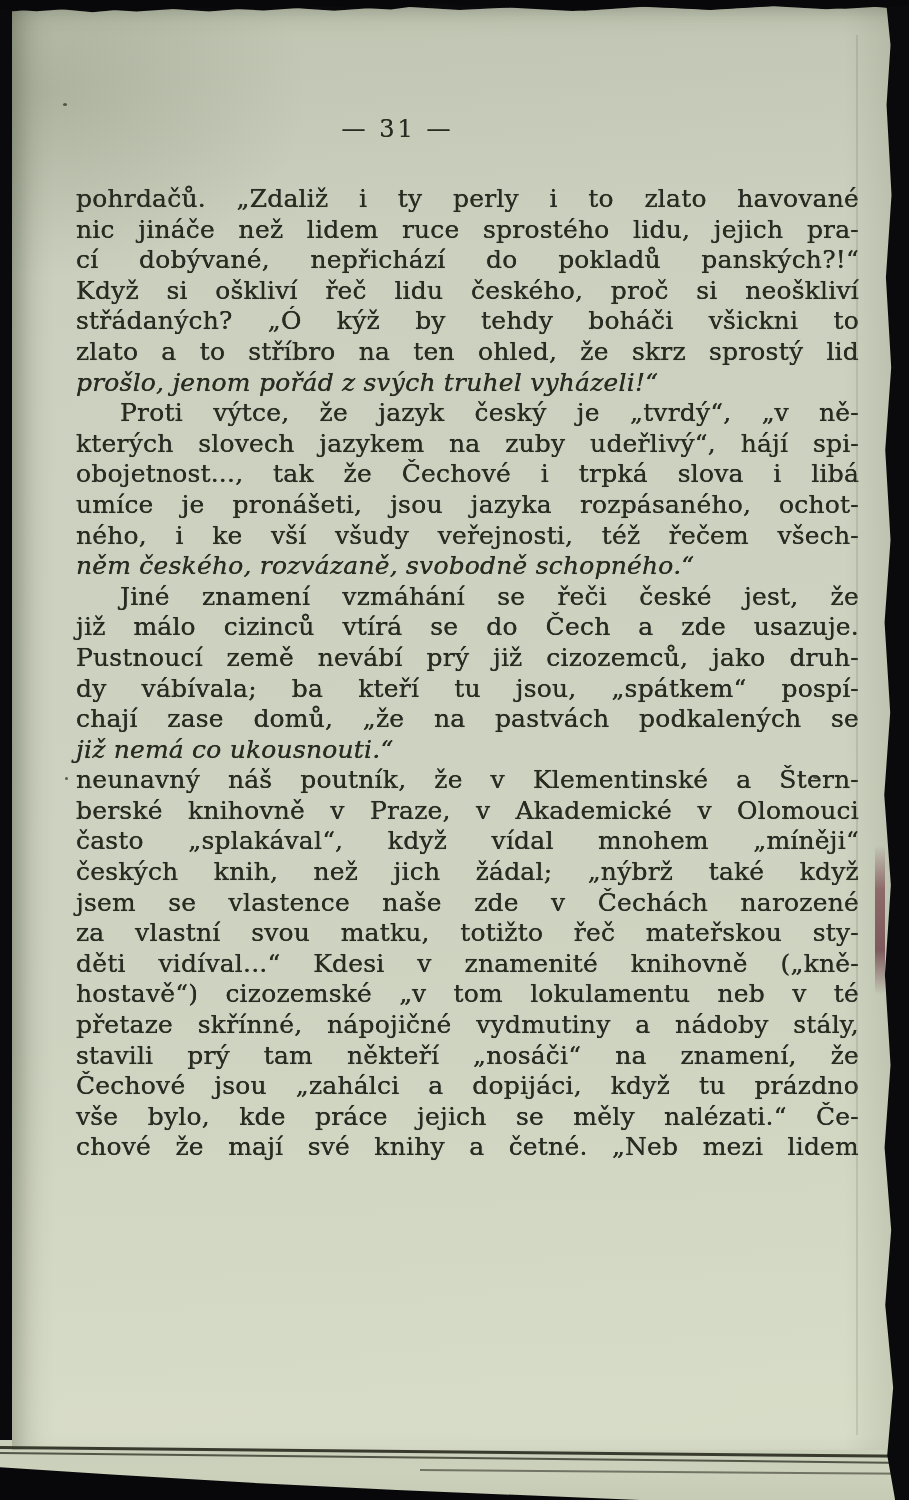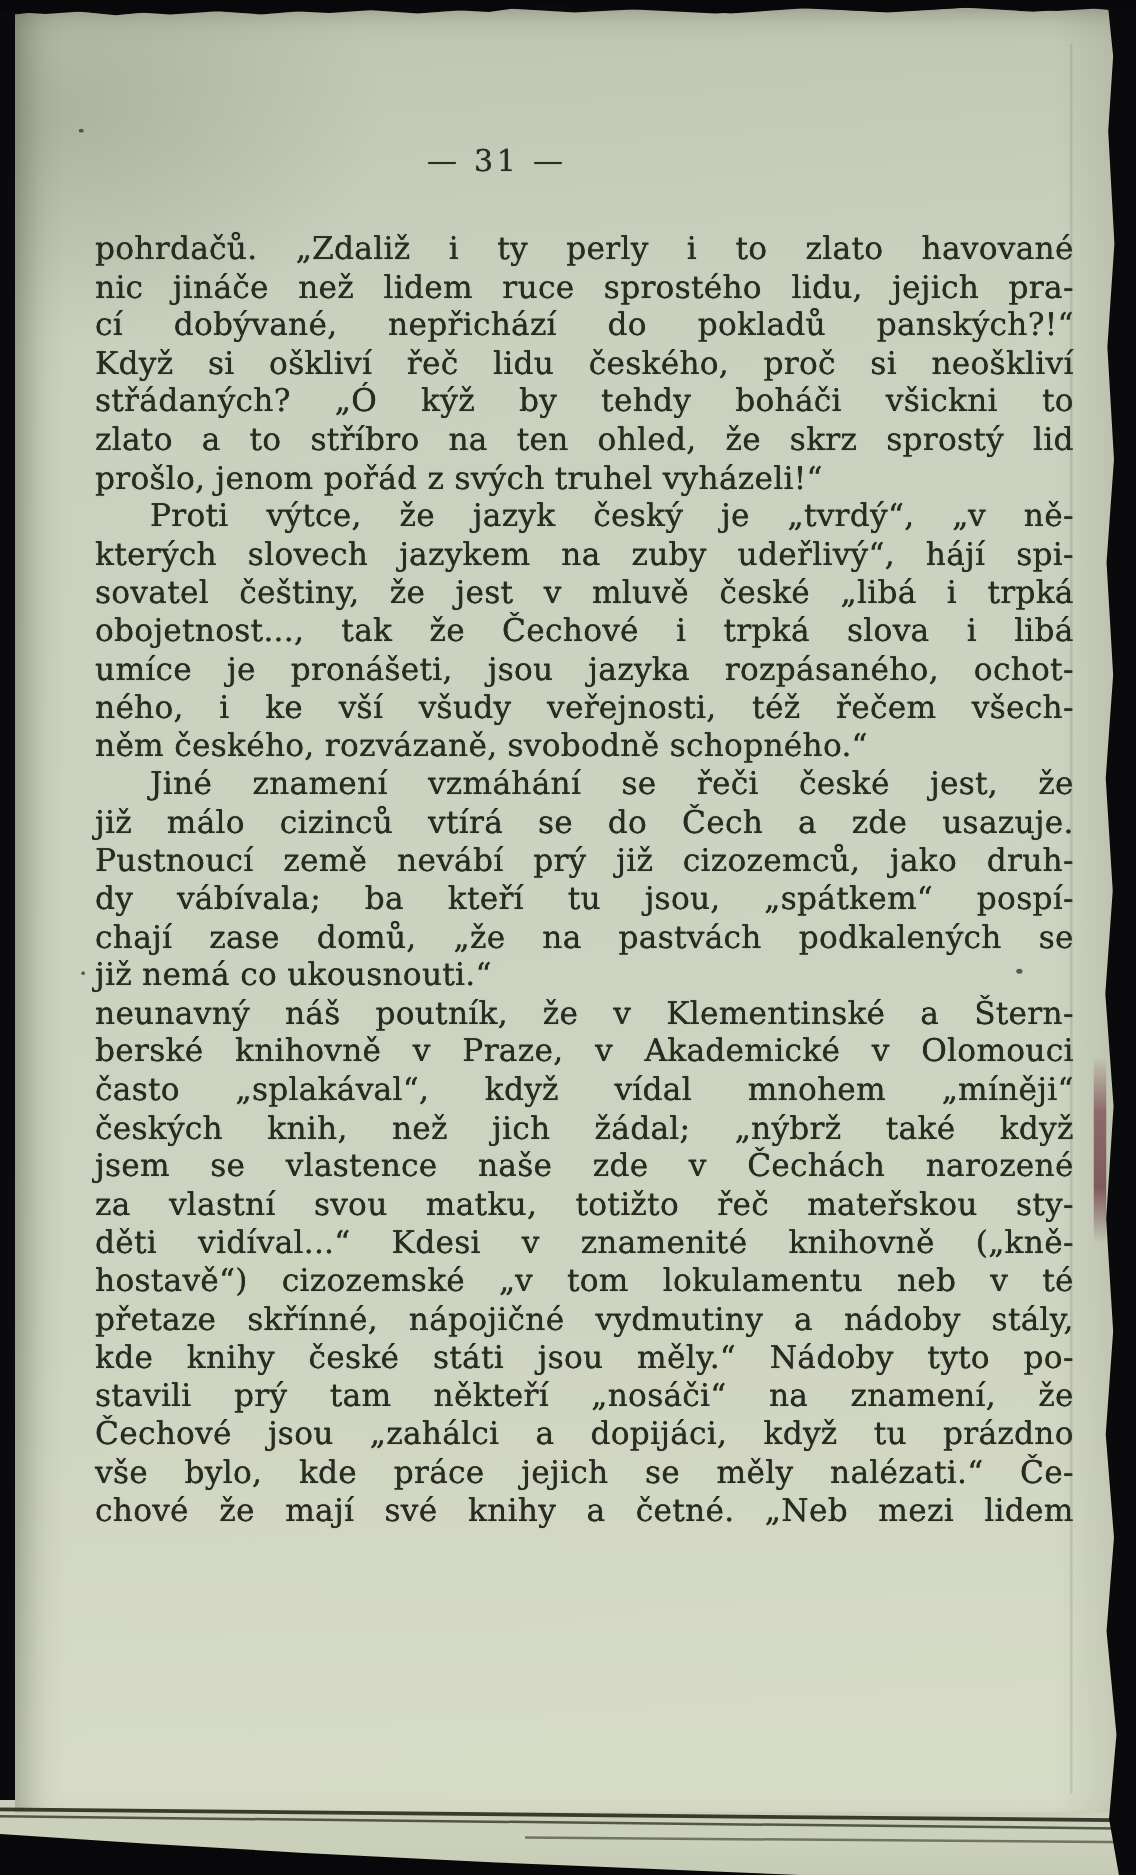"prošlo, jenom pořád z svých" .text-line[data-role="end"] { font-style: none -> italic }
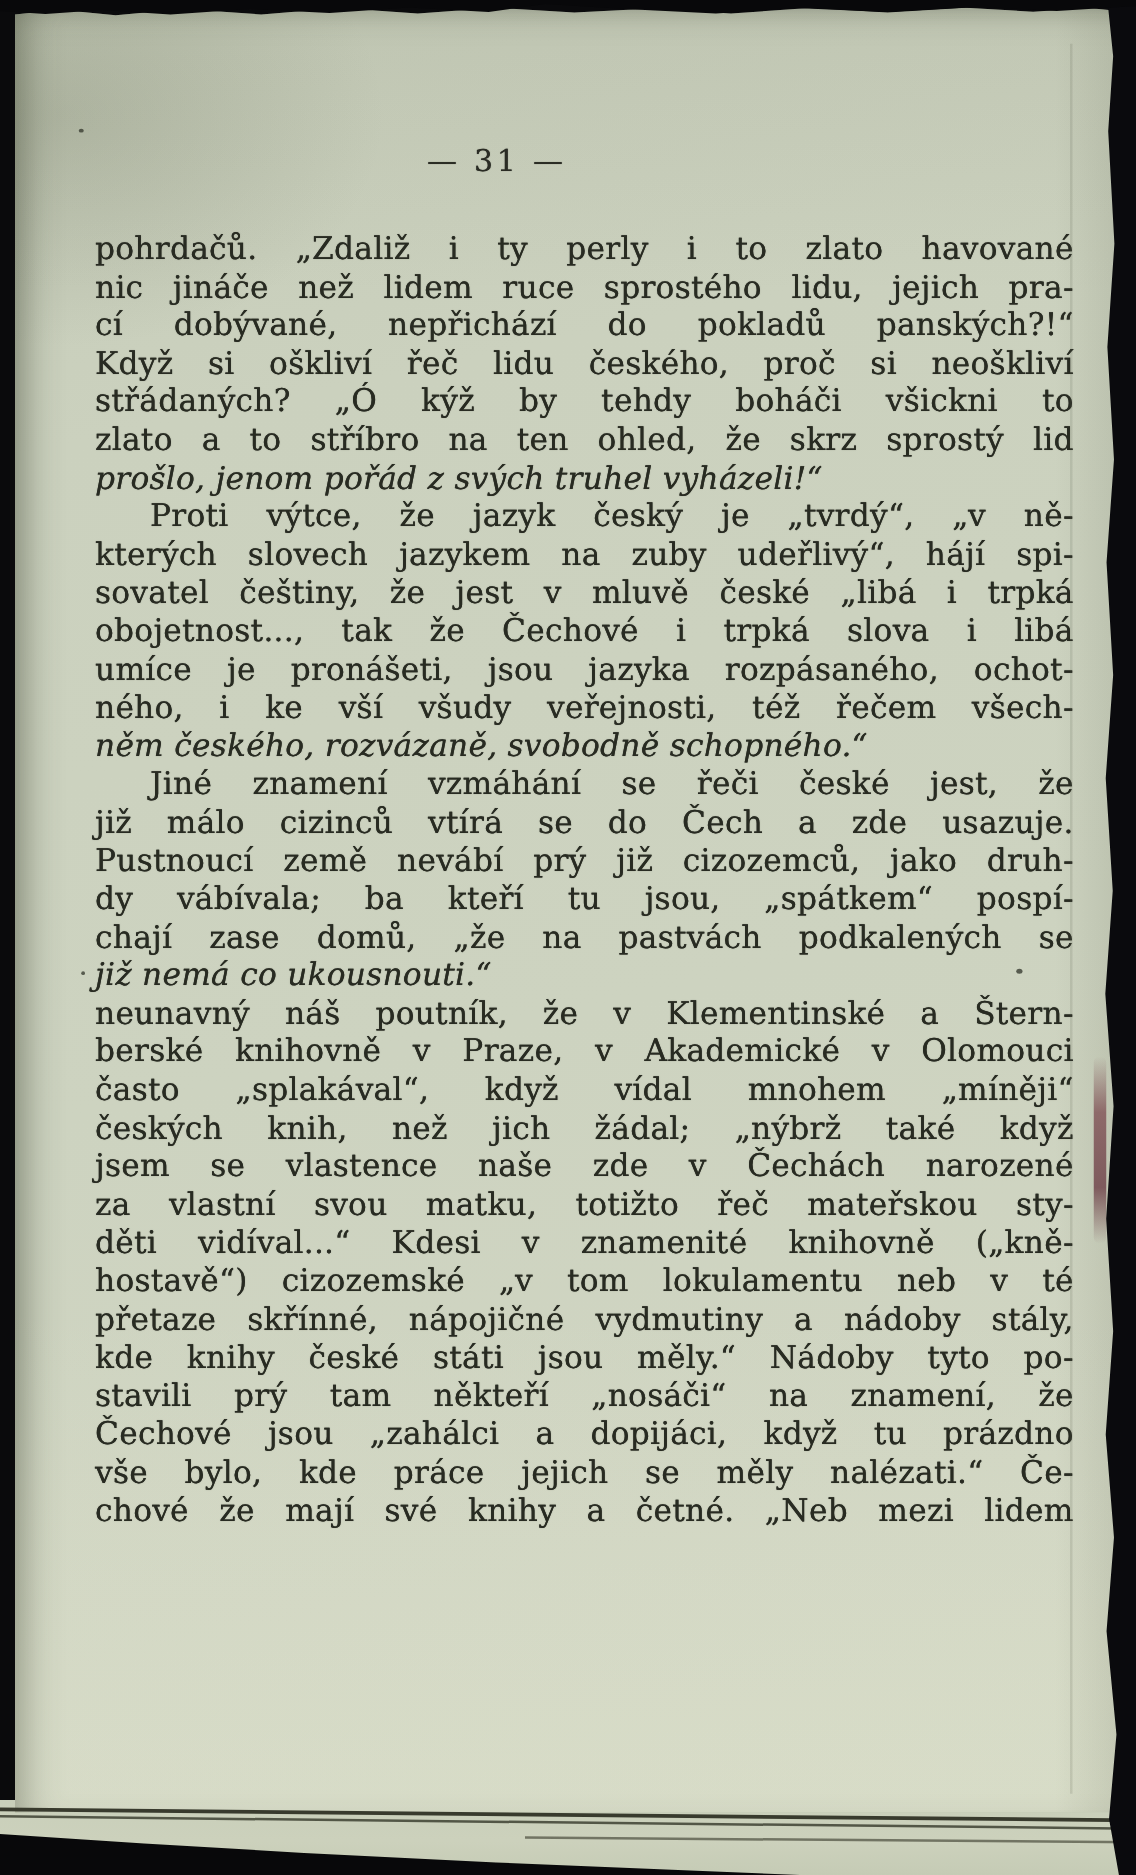"sovatel češtiny, že jest v" div.text-line { html: <div>sovatel češtiny, že jest v mluvě české „libá i trpká</div> -> none }
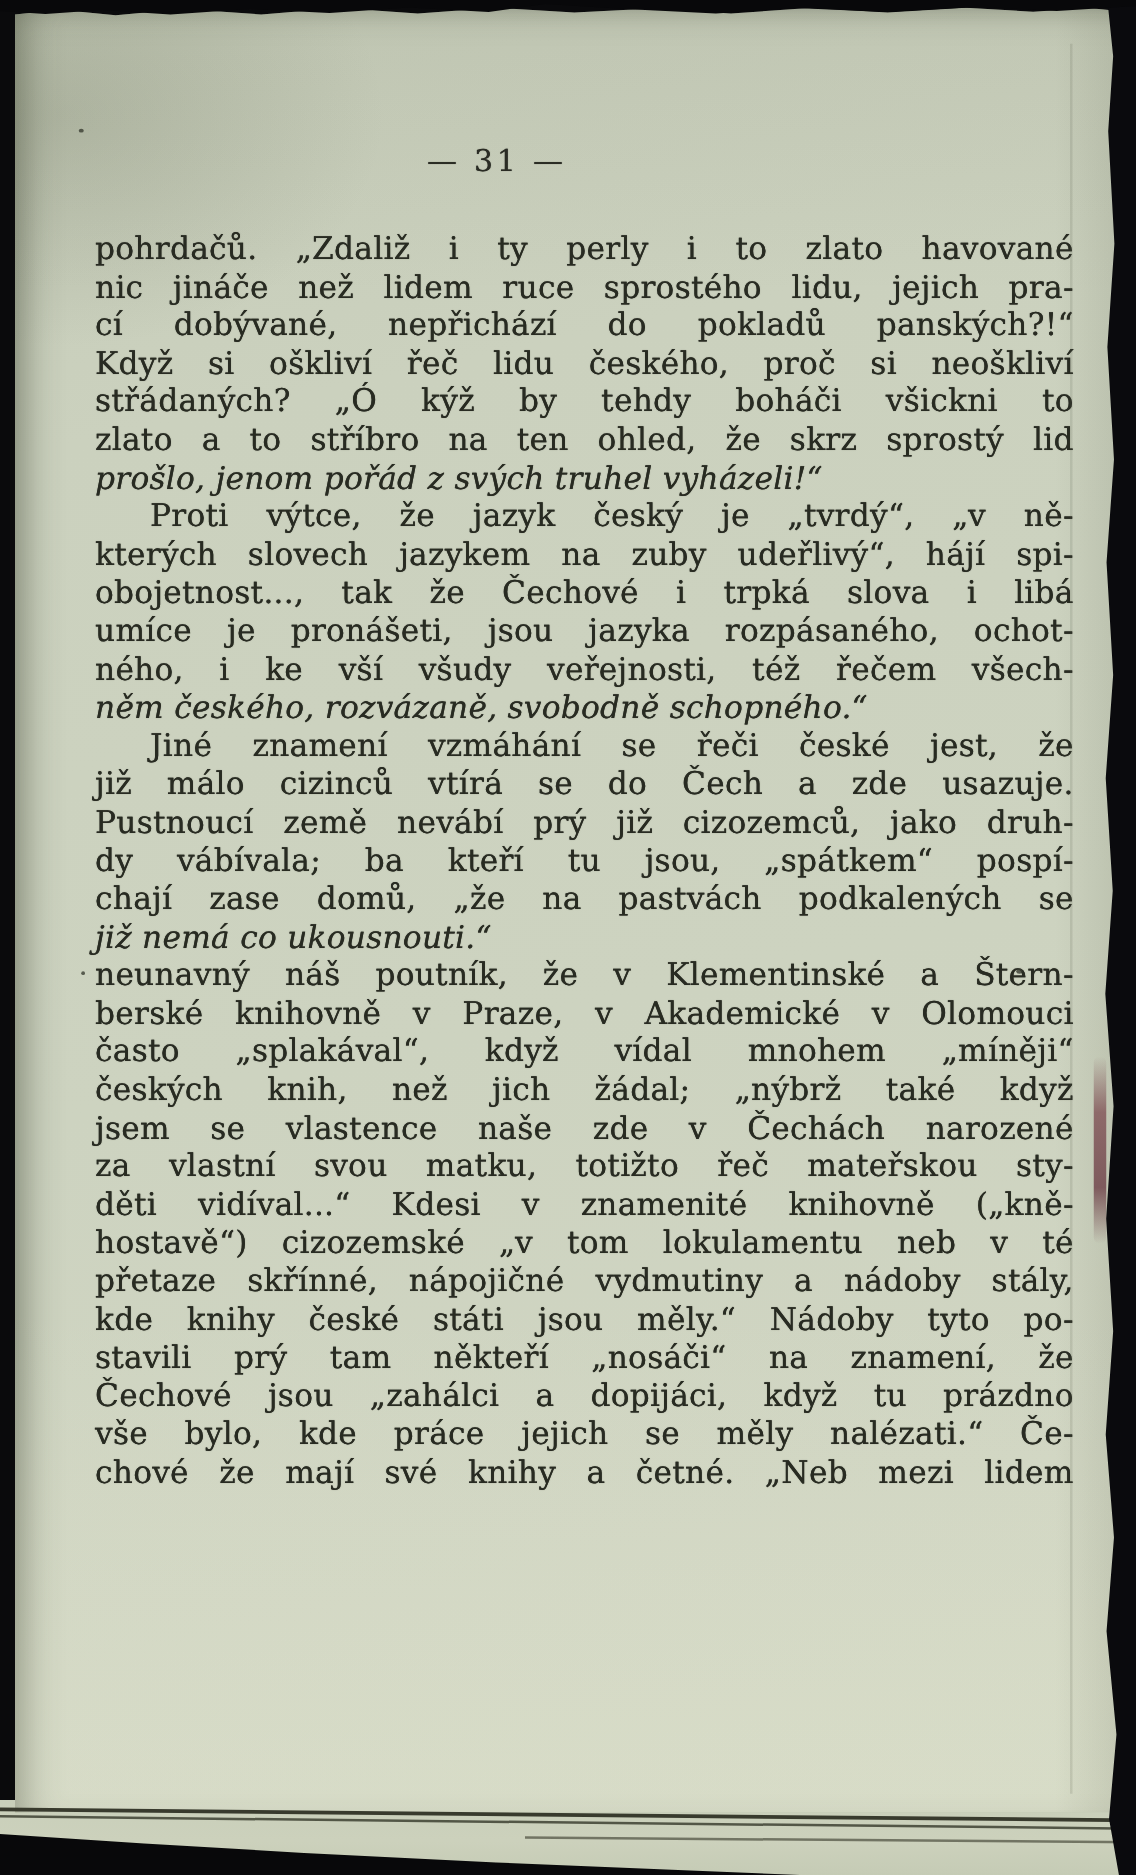"kde knihy české státi jsou" div.text-line { html: <div>kde knihy české státi jsou měly.“ Nádoby tyto po-</div> -> none }
